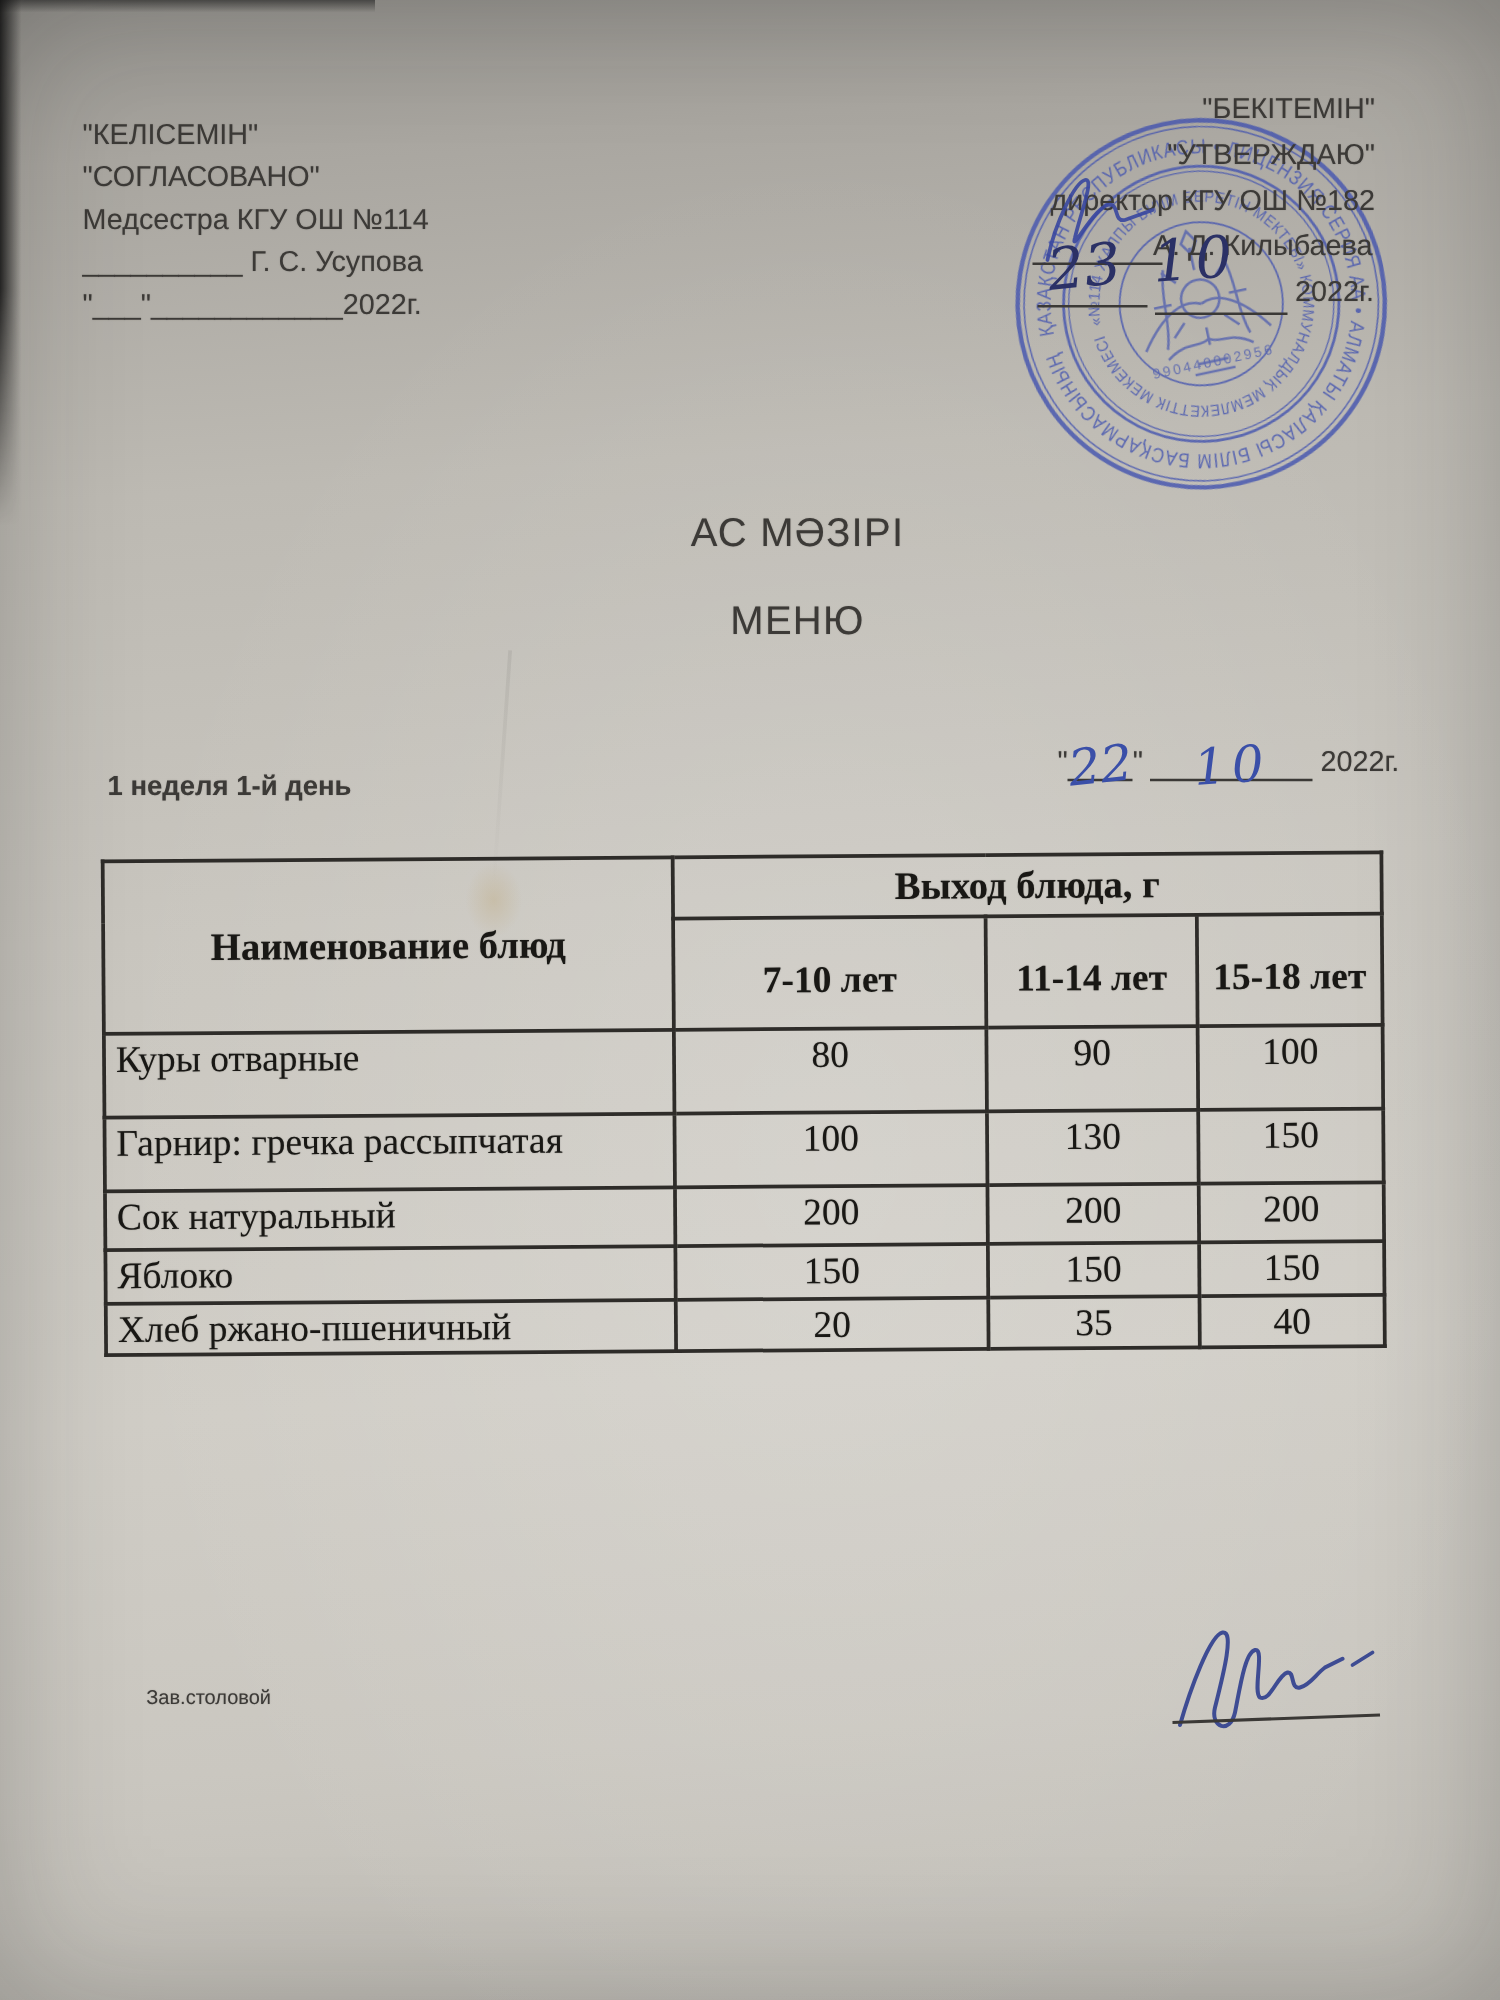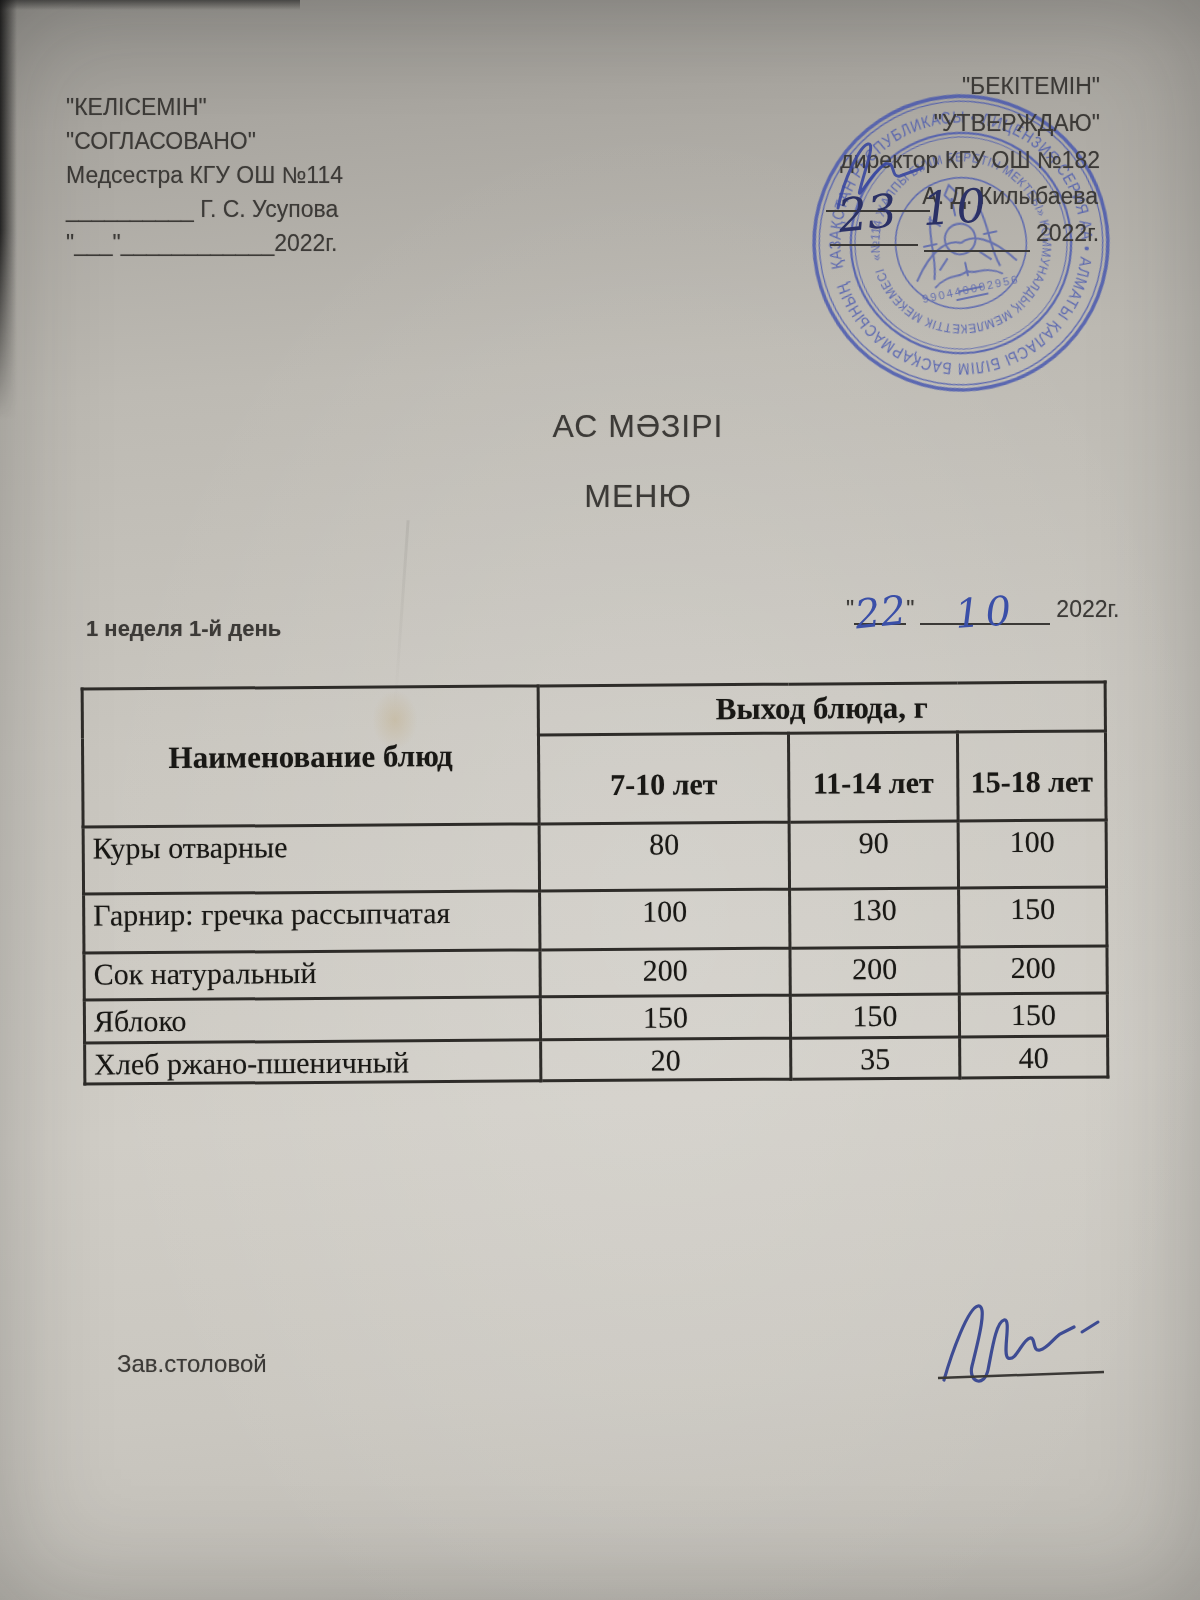"Зав.столовой" .footer-label { font-size: 24px -> 16px }
